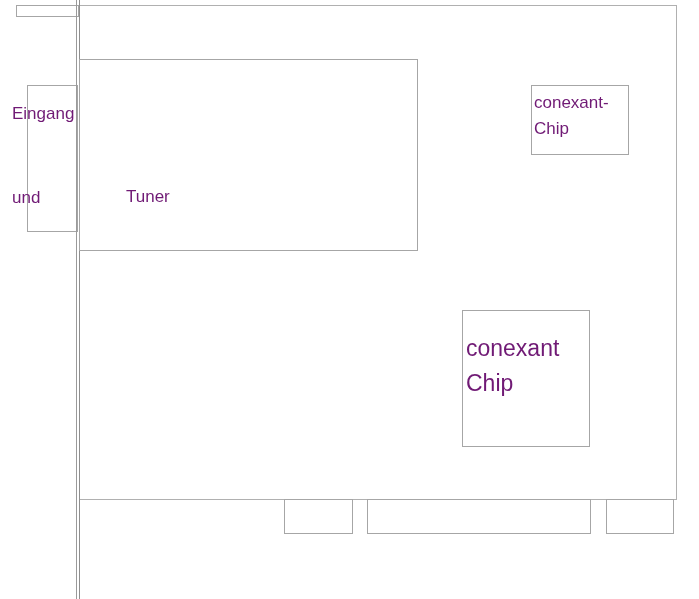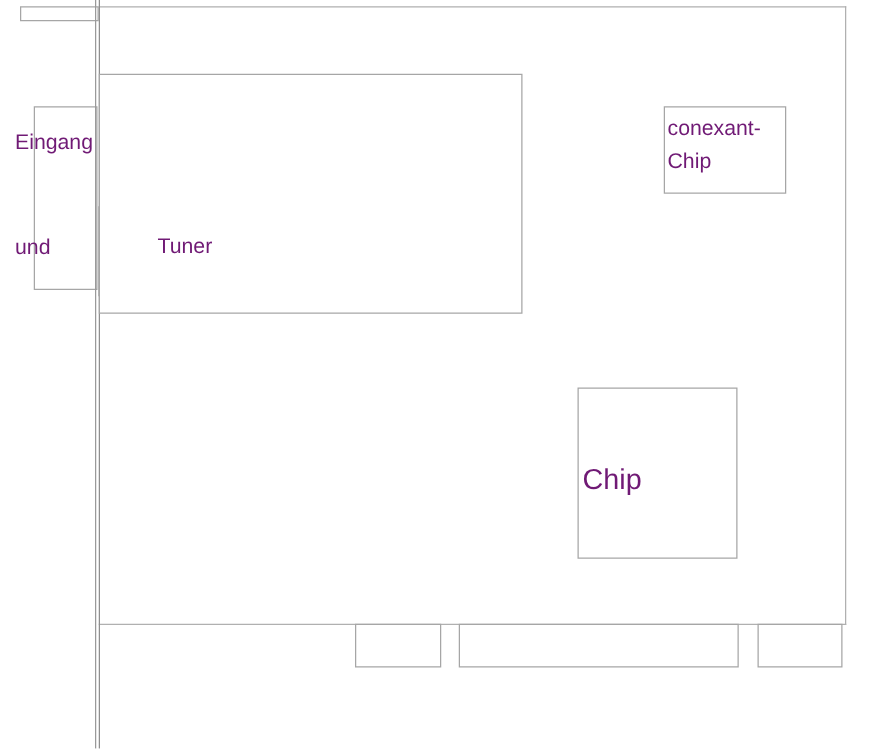"conexant" div.label { html: none -> <div>conexant</div> }
